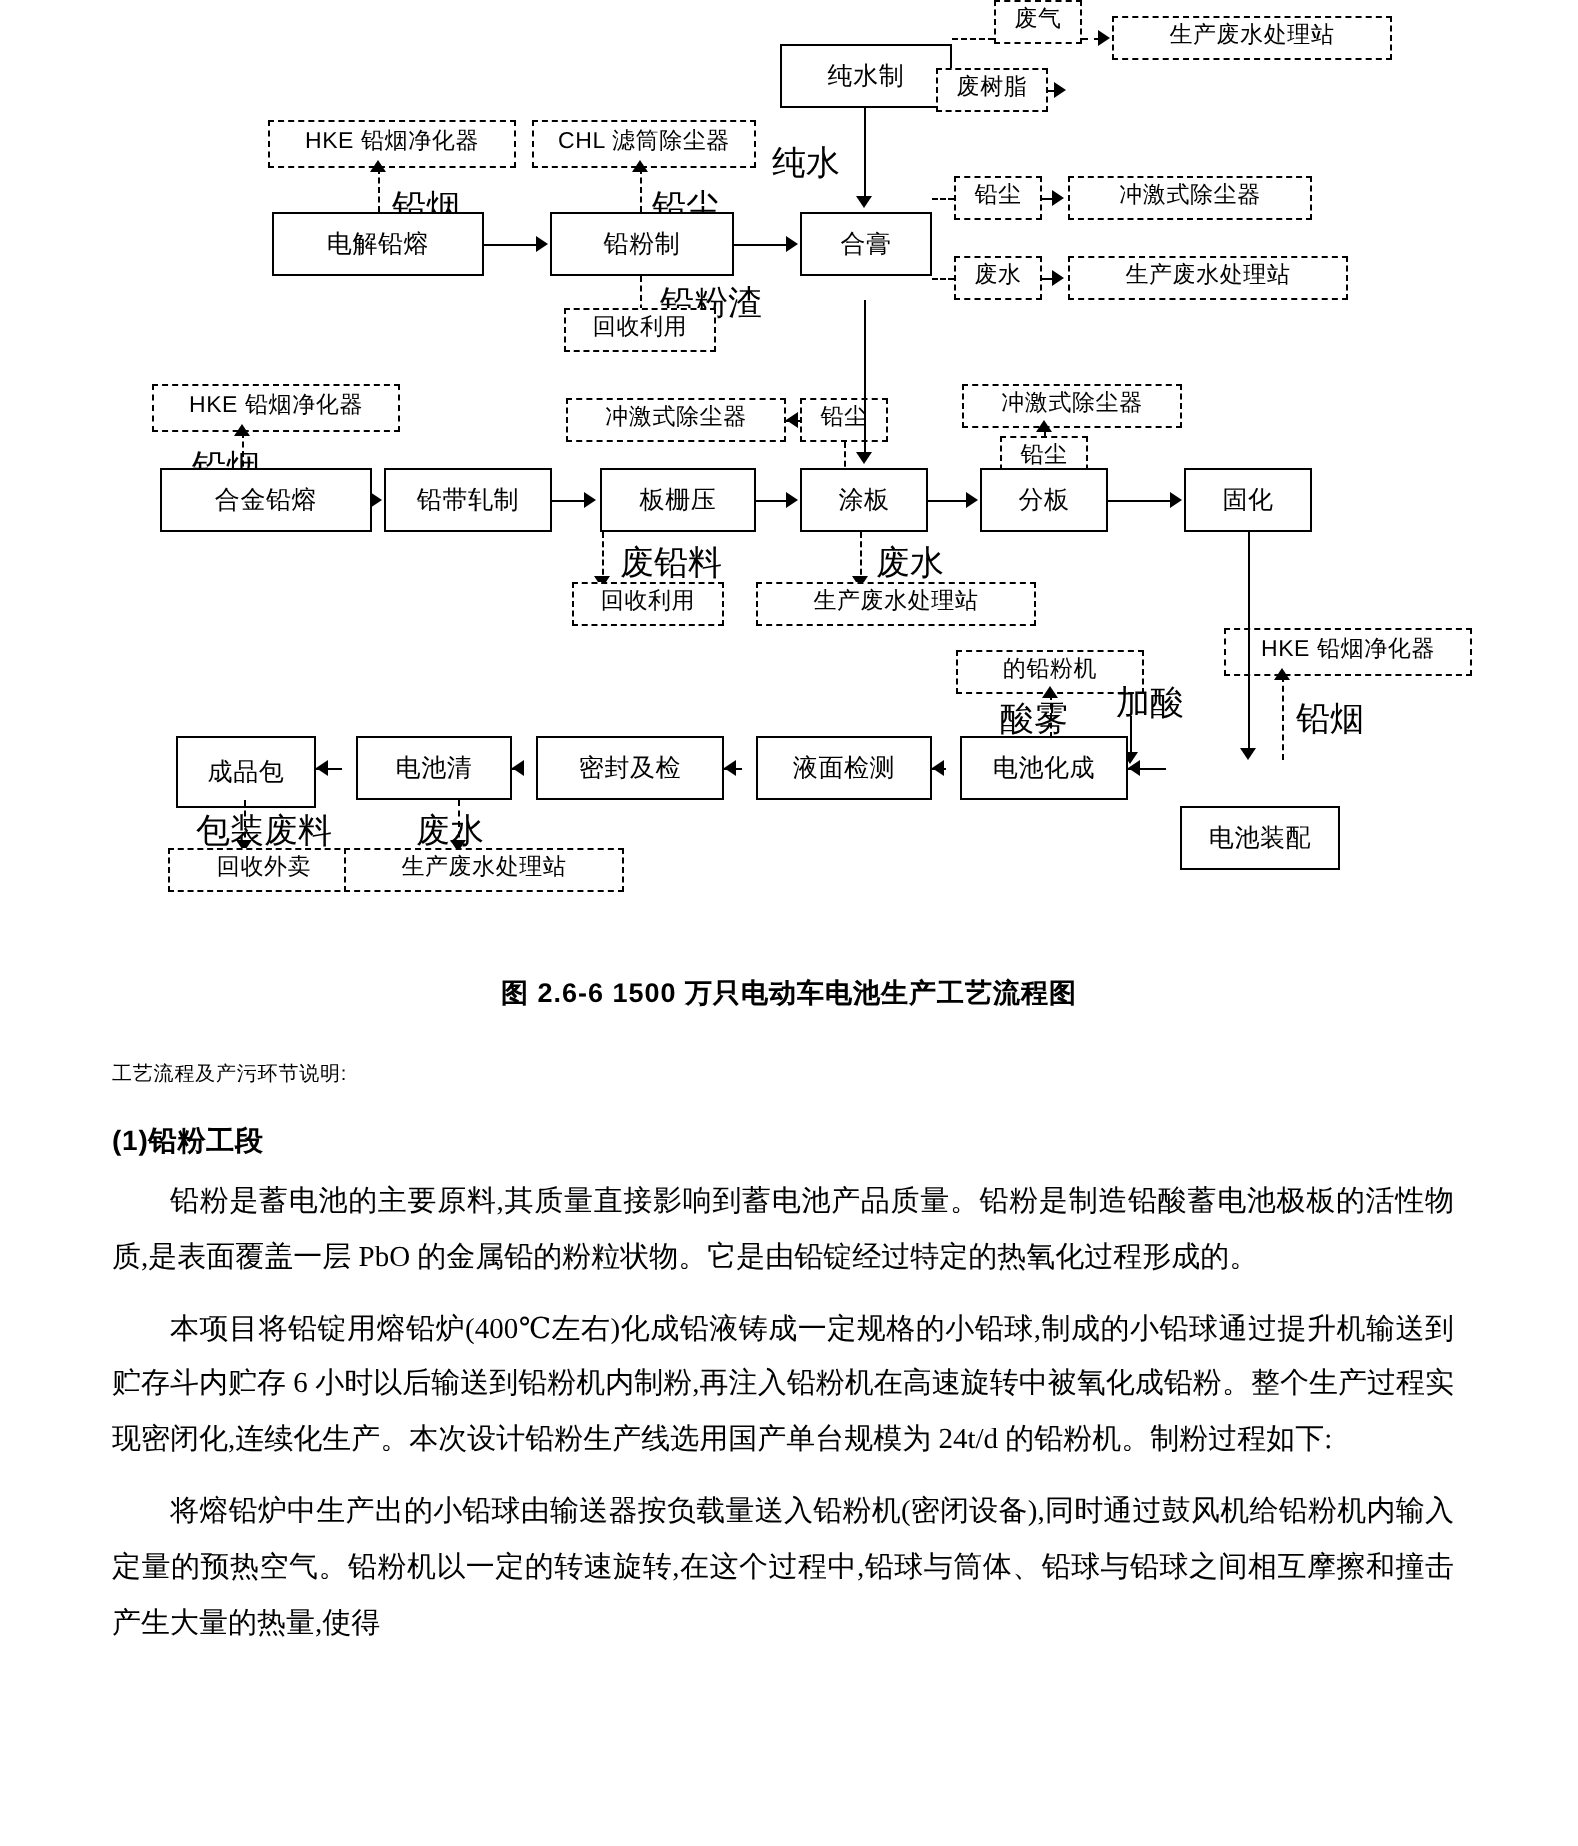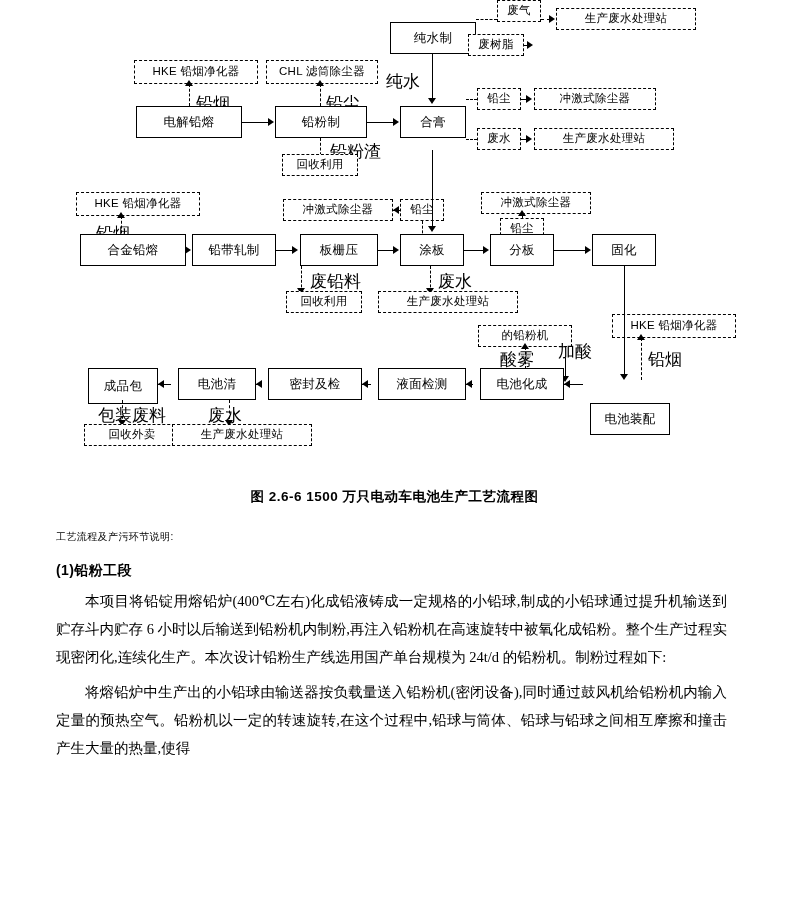"铅粉是蓄电池的主要原料,其质量直接影响到蓄电池产品质量。铅粉是制造铅酸蓄电池极板" p.para { html: none -> <p>铅粉是蓄电池的主要原料,其质量直接影响到蓄电池产品质量。铅粉是制造铅酸蓄电池极板的活性物质,是表面覆盖一层 PbO 的金属铅的粉粒状物。它是由铅锭经过特定的热氧化过程形成的。</p> }
